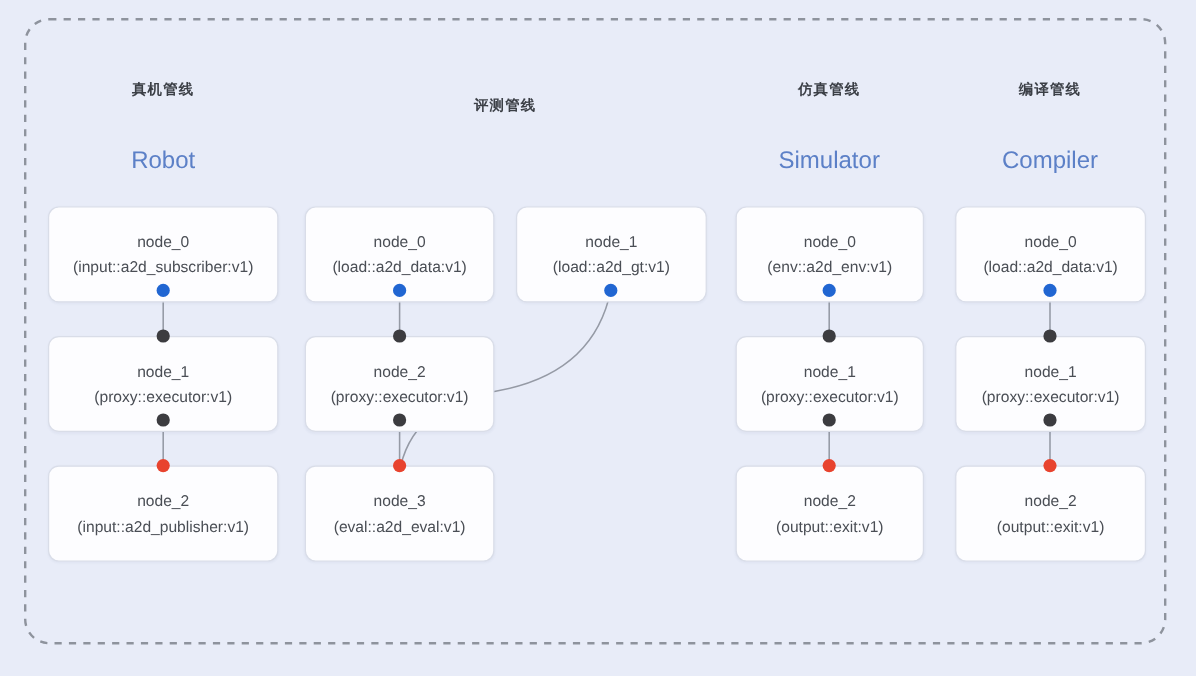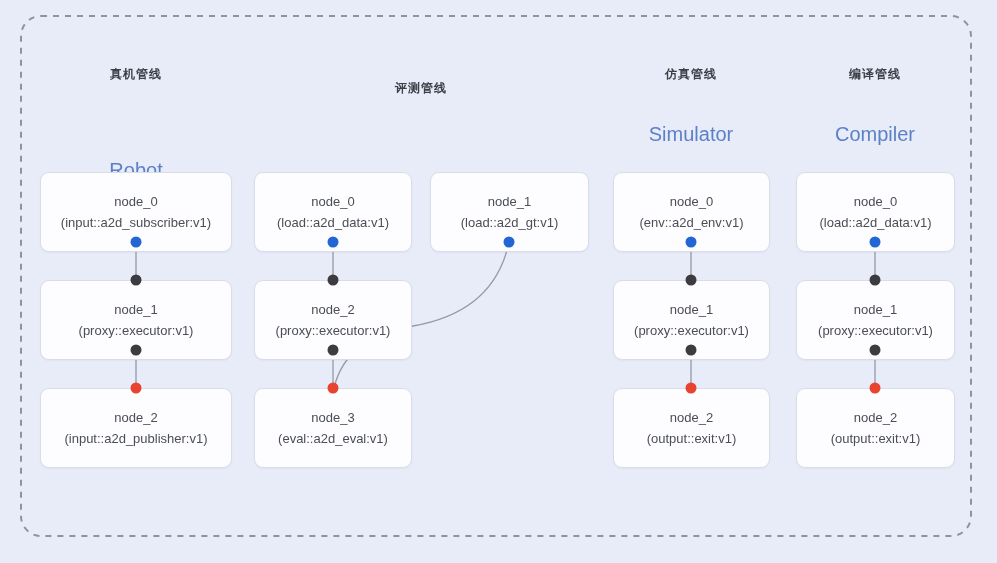"Robot" div.pipeline-title { margin-top: 36px -> none }
